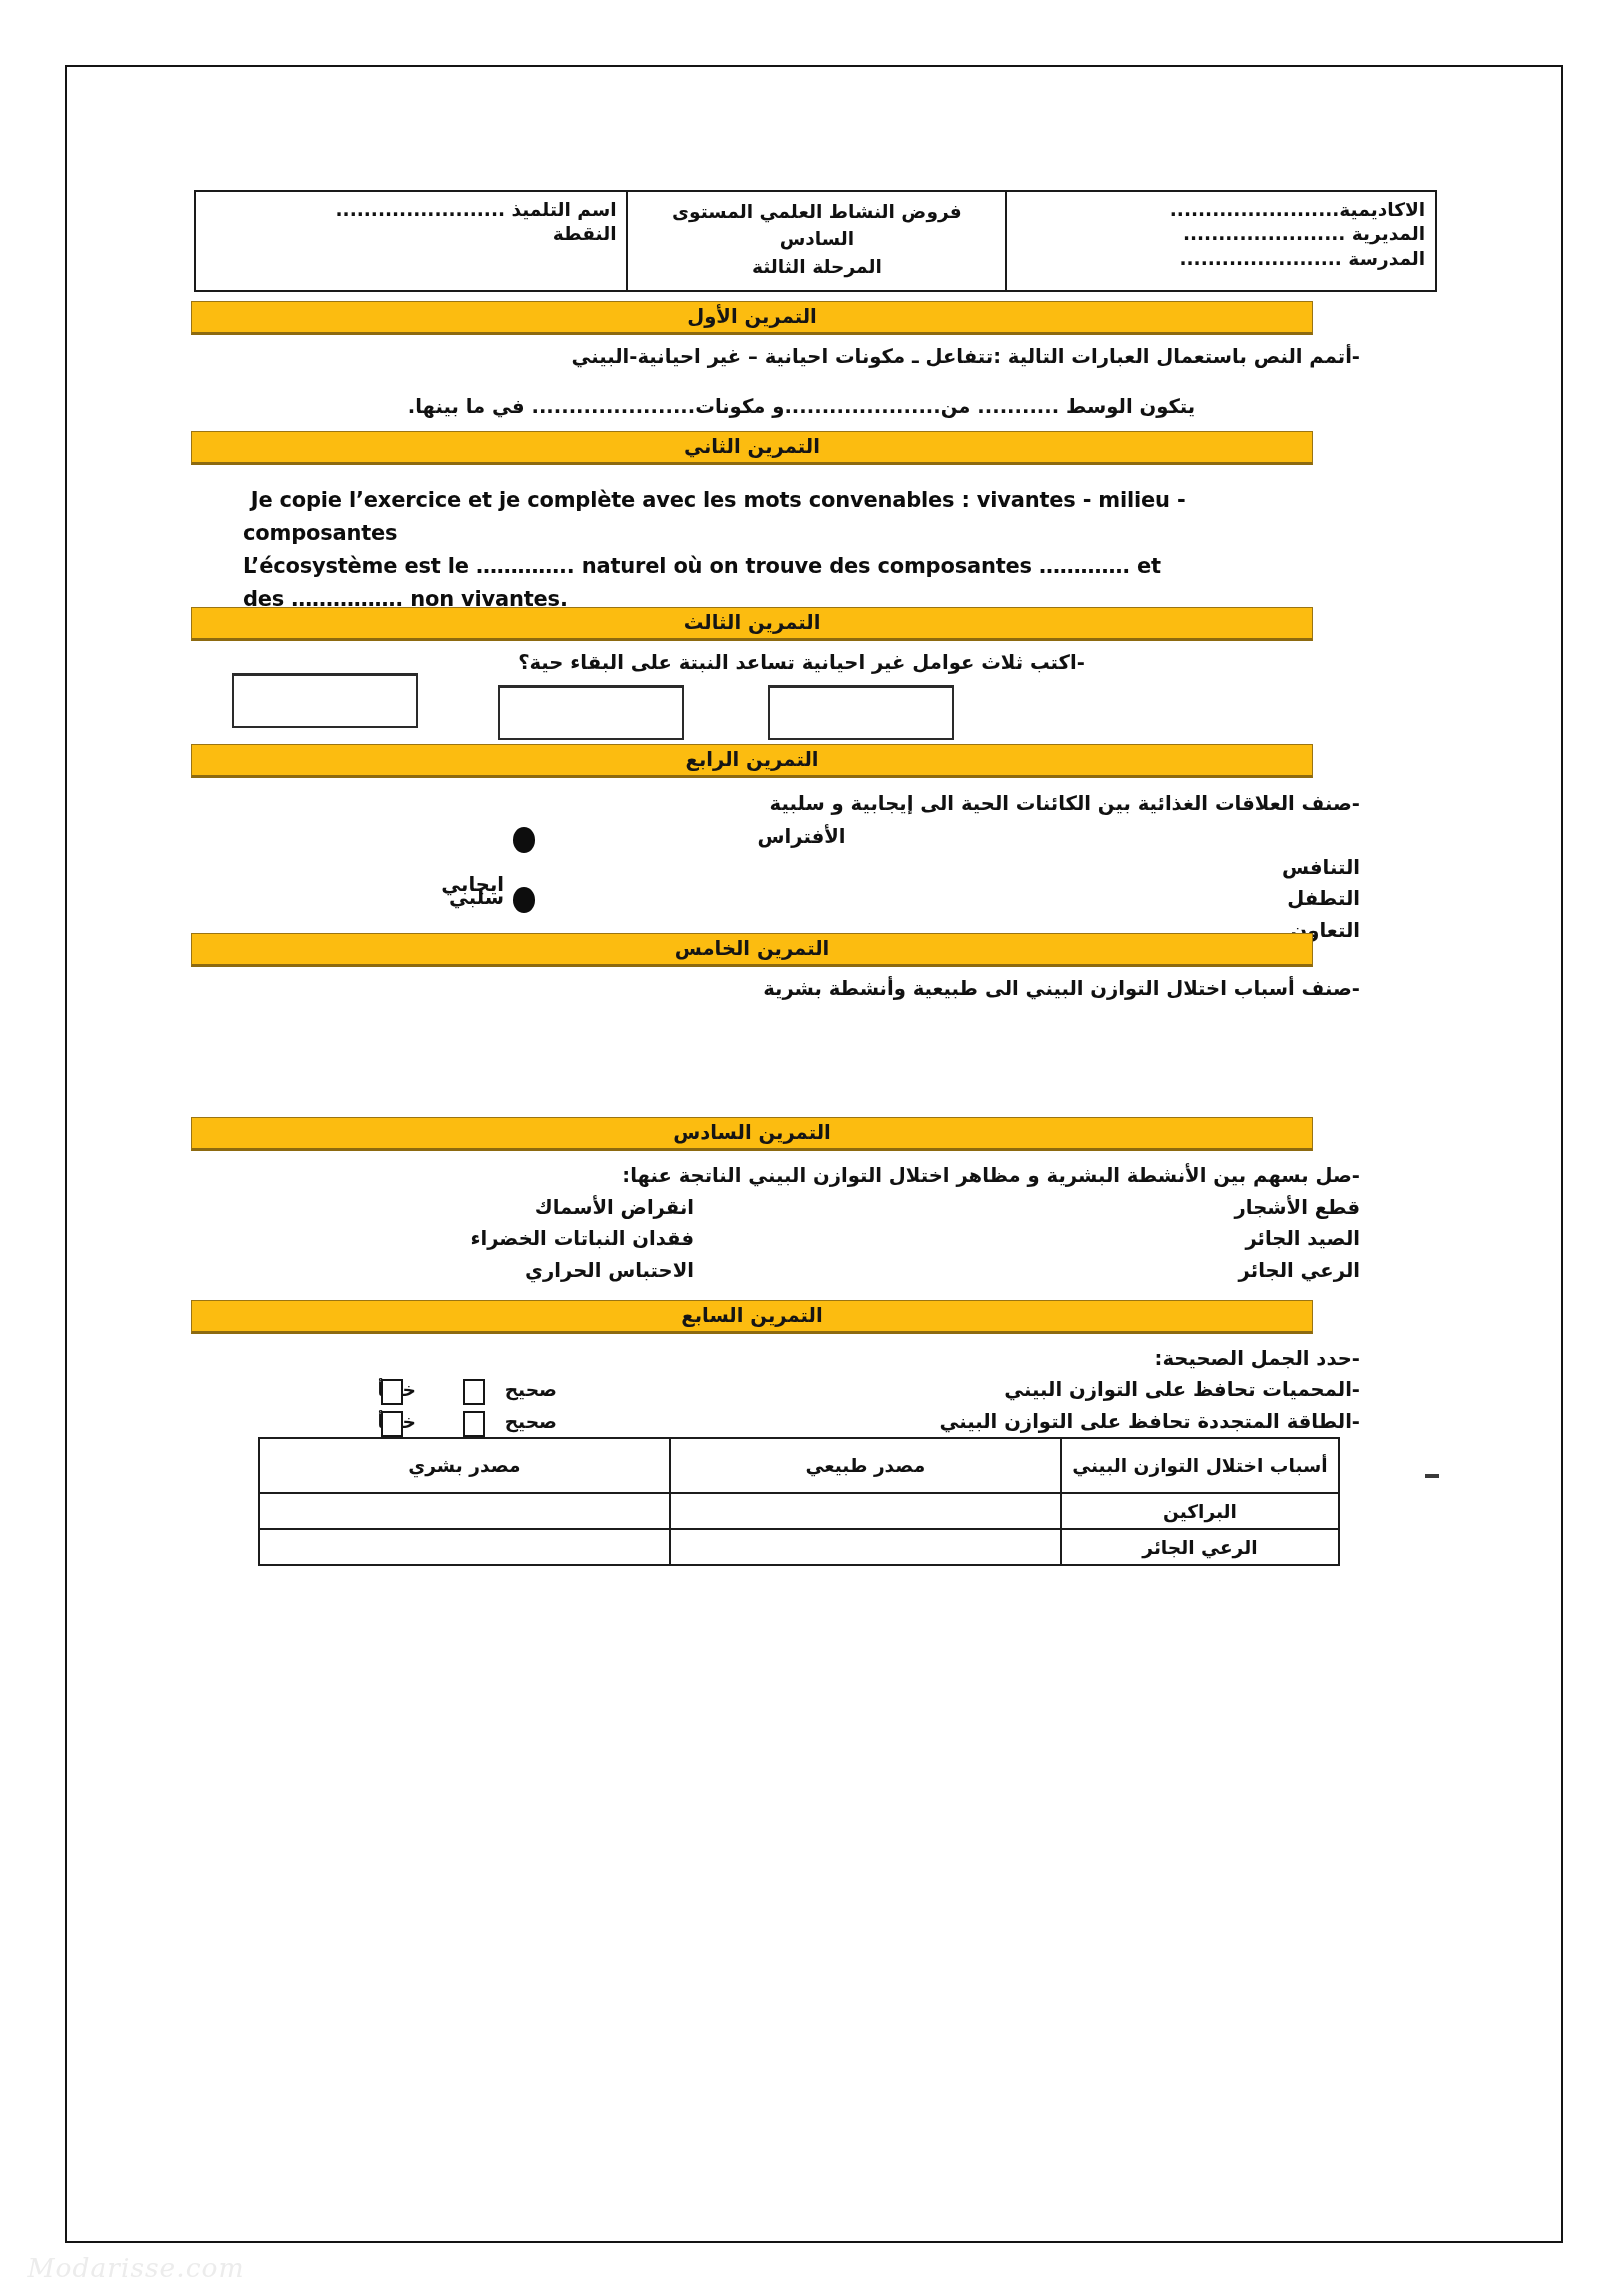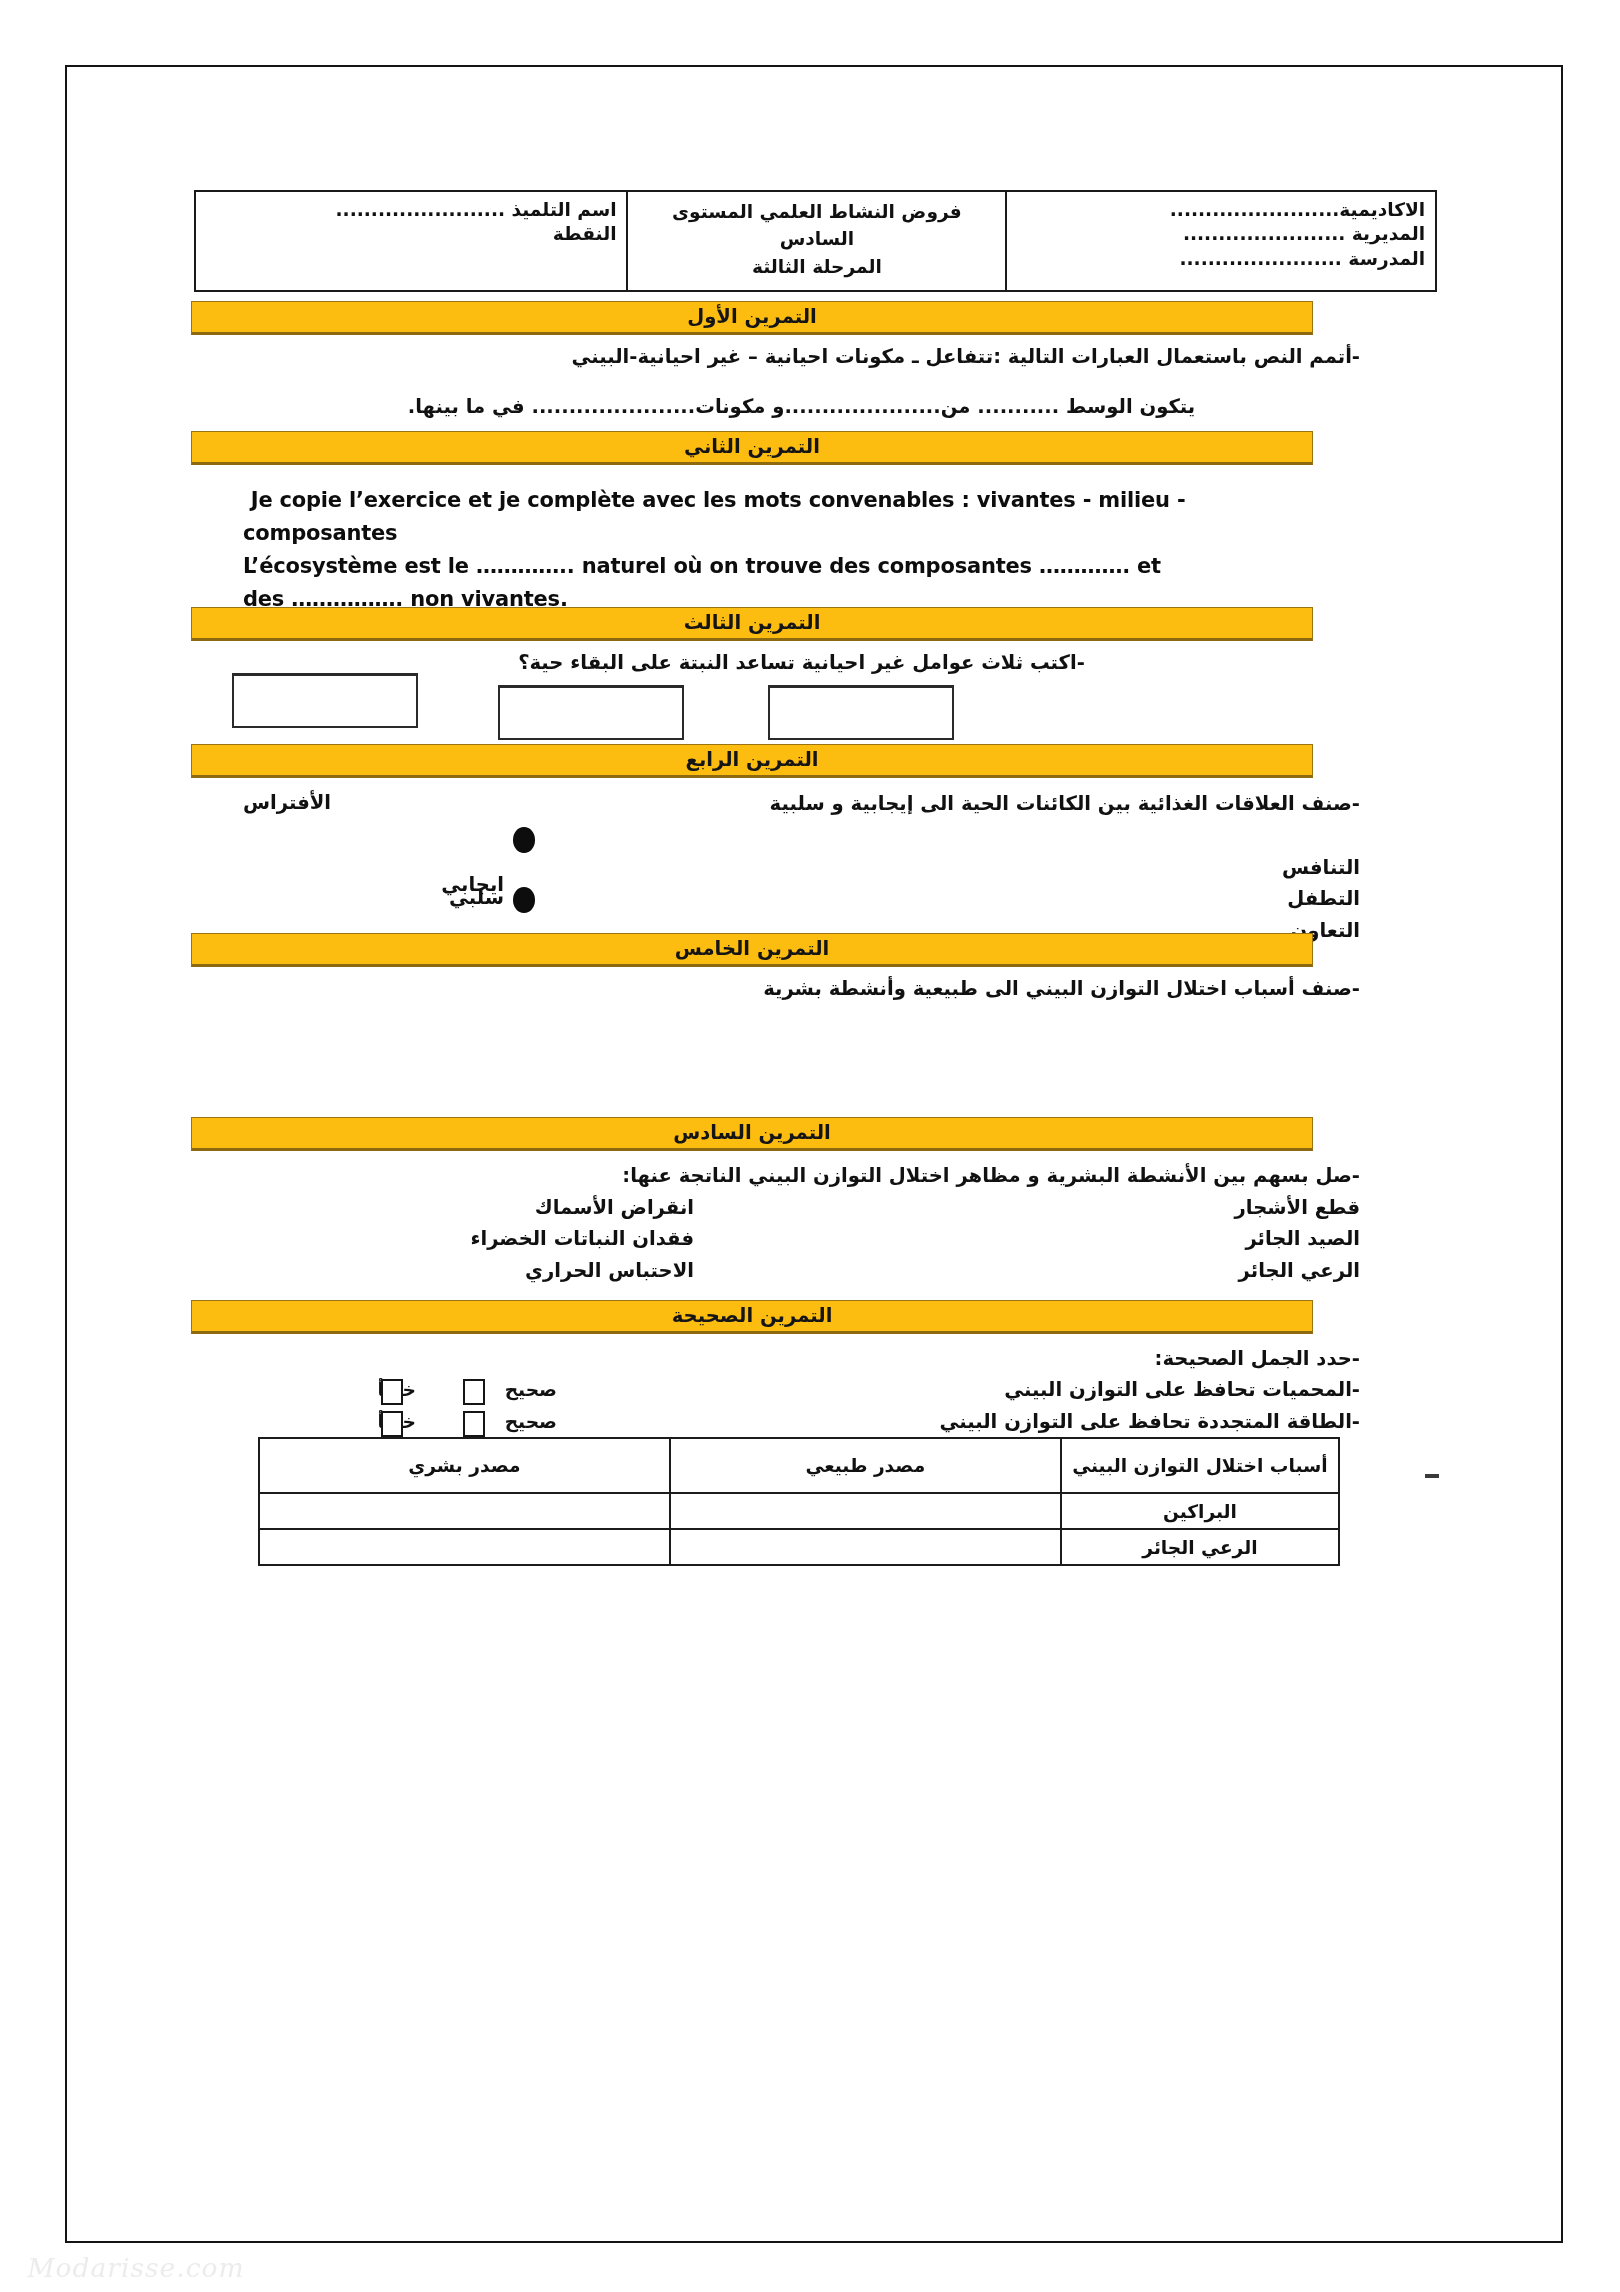"الأفتراس" div.abs { text-align: left -> center; top: 724px -> 758px }
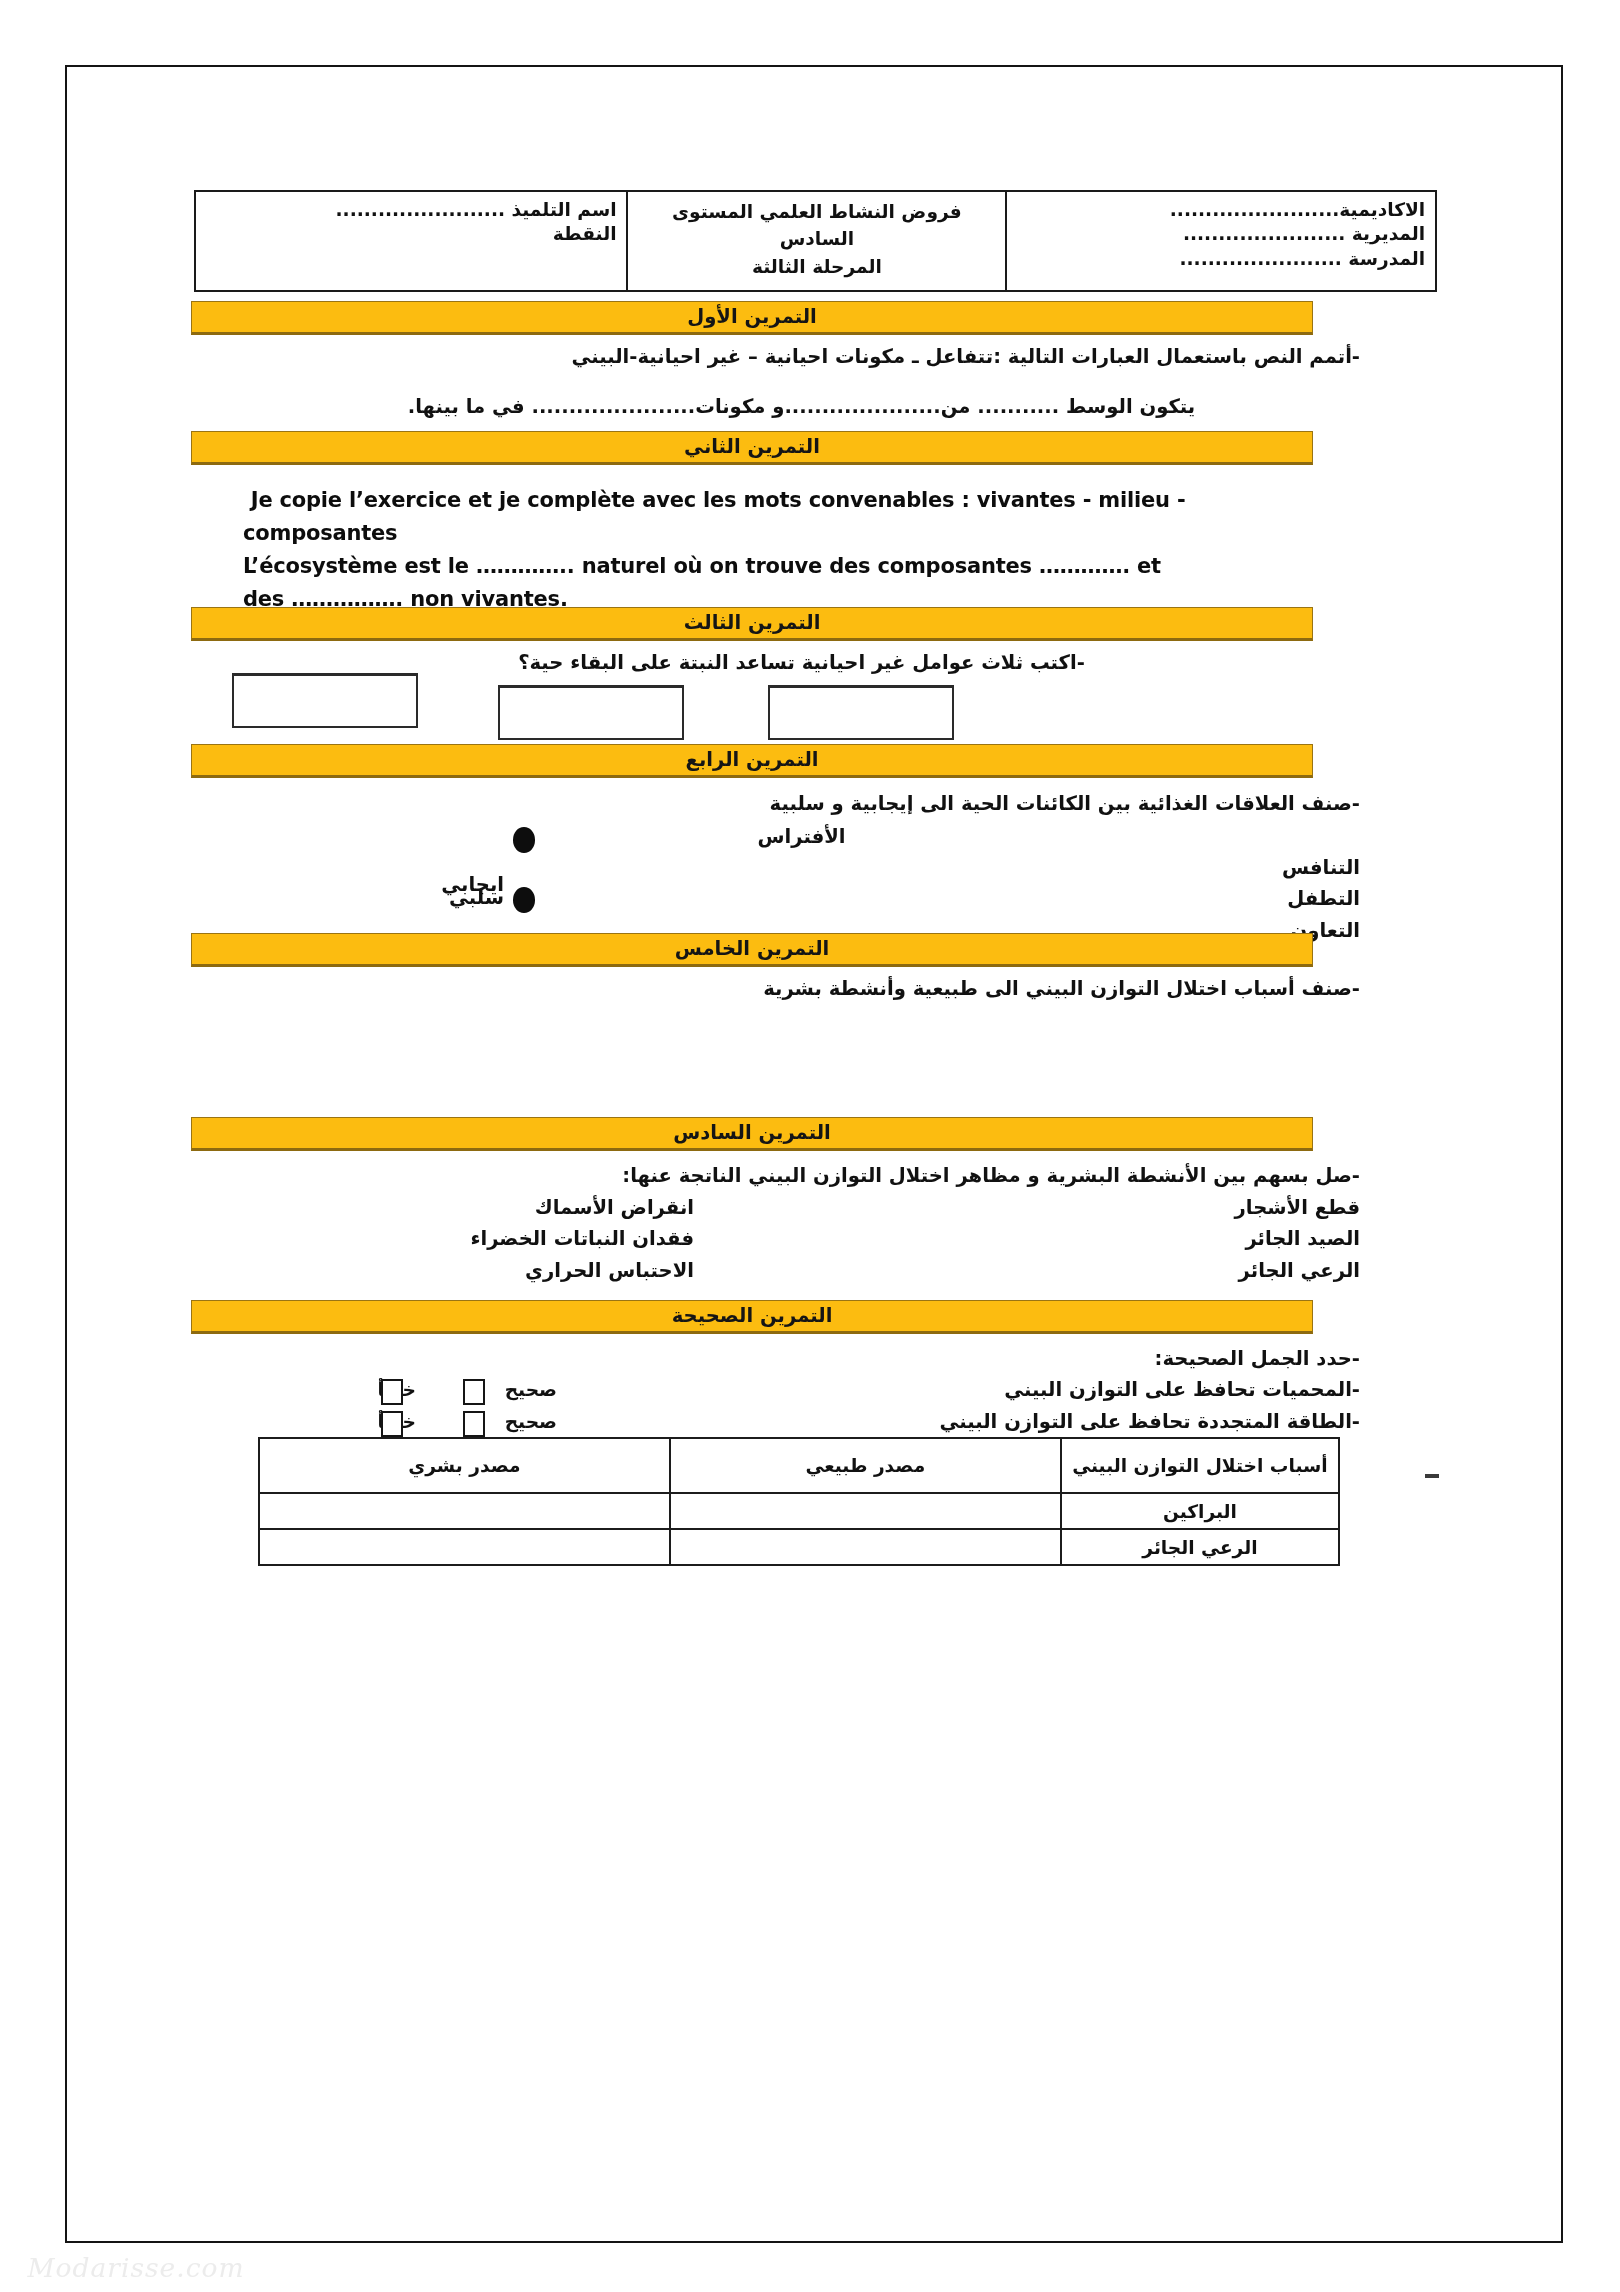"التمرين الصحيحة" span.ex-bar-label { text: الصحيحة -> السابع }
